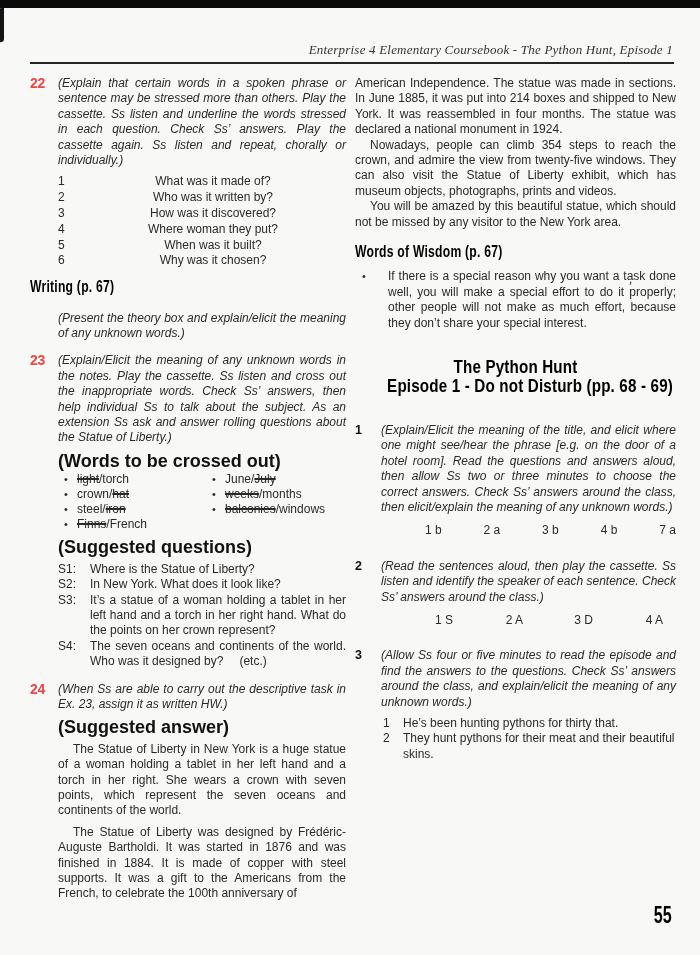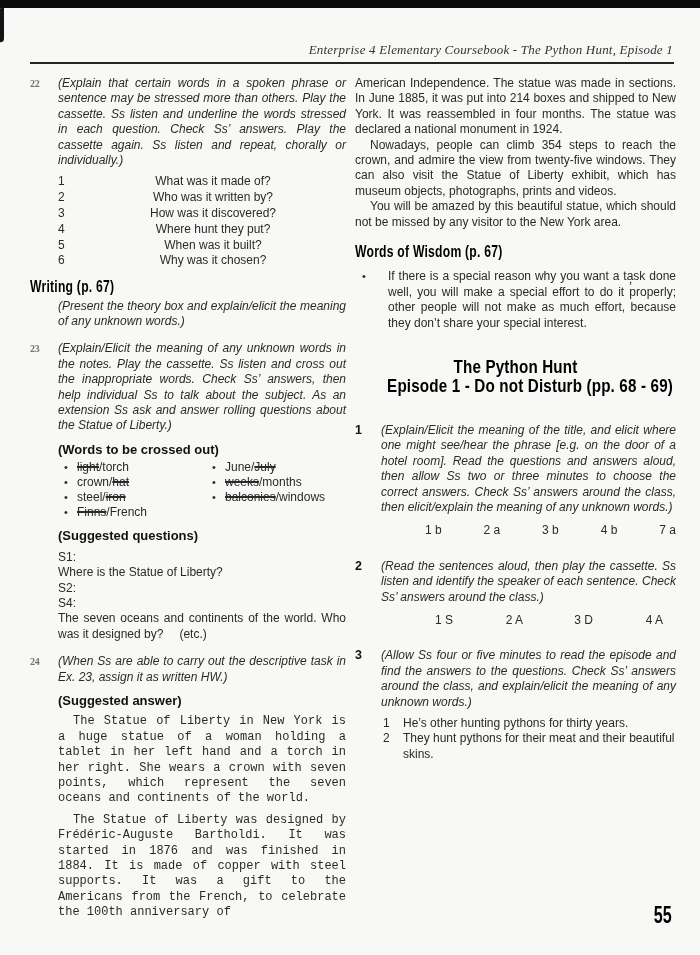"22" .item-num { color: #737373 -> #ef4444; font-family: Liberation Serif, serif -> none; font-size: 10px -> 14px }
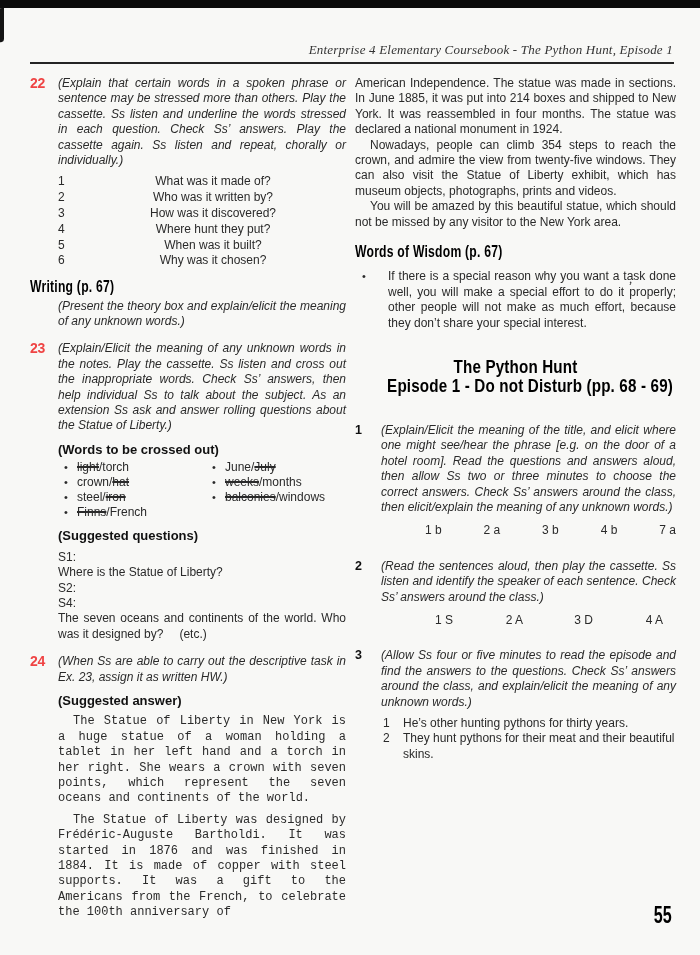"Where hunt they put?" span.qtext { text: hunt -> woman }
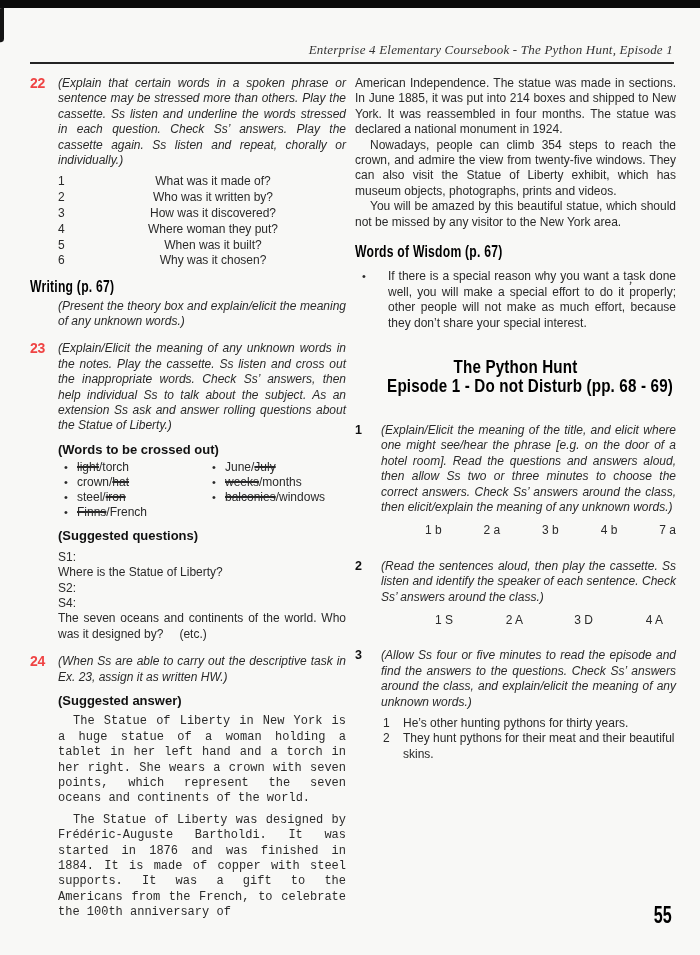"(Present the theory box and" .note { margin: 4px 0 0 28px -> 16px 0 0 28px }
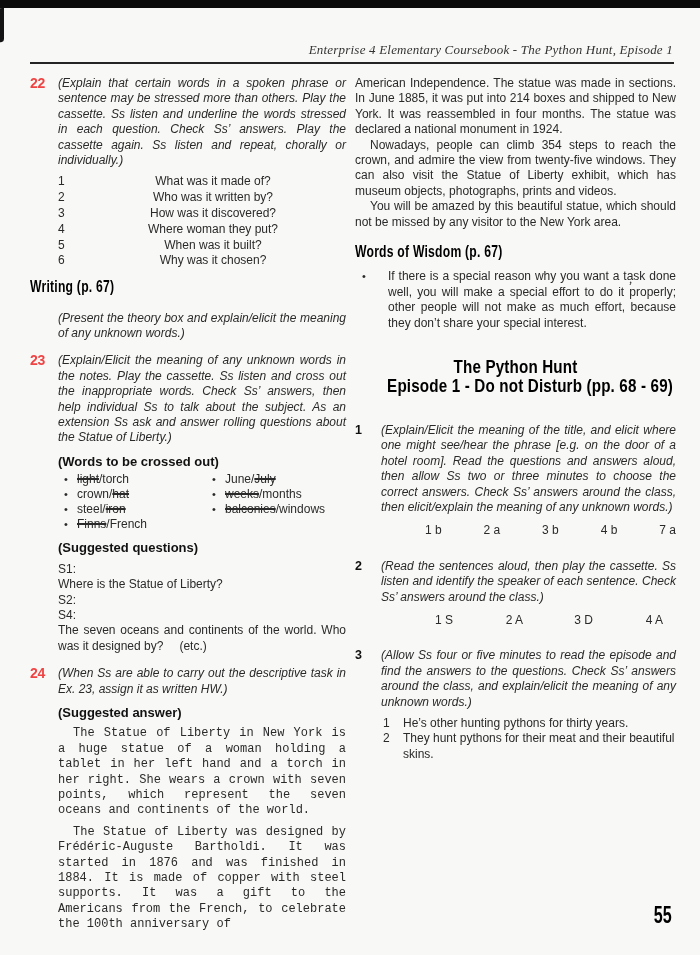"(Words to be crossed out)" .bold-sub { font-size: 13px -> 18px }
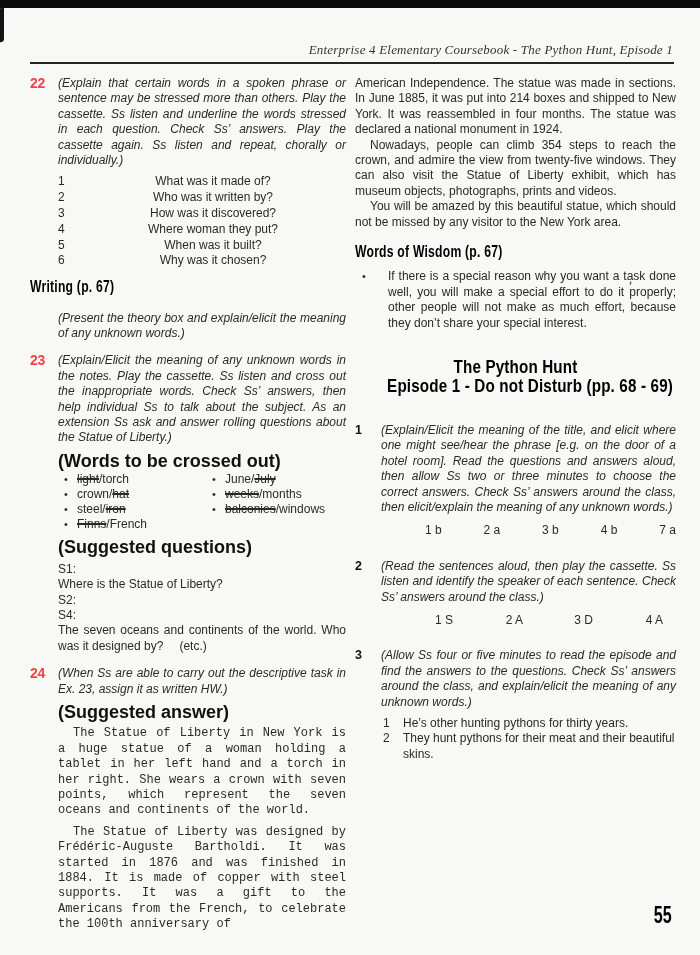"S1:" .srow { flex-direction: column -> none }
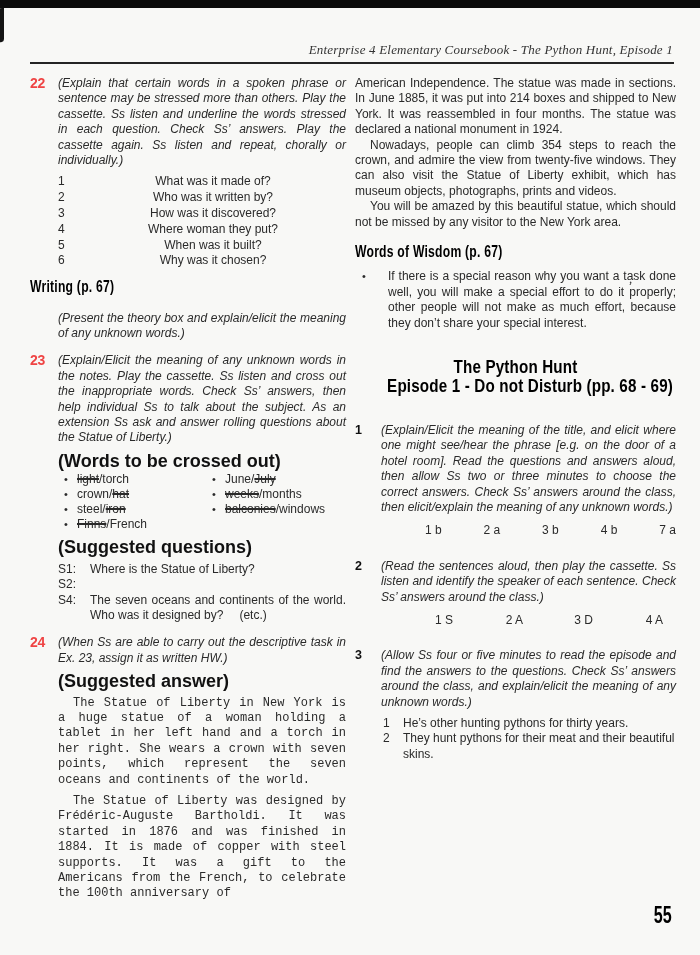"In New York. What does" span.stext { html: none -> <span>In New York. What does it look like?</span> }
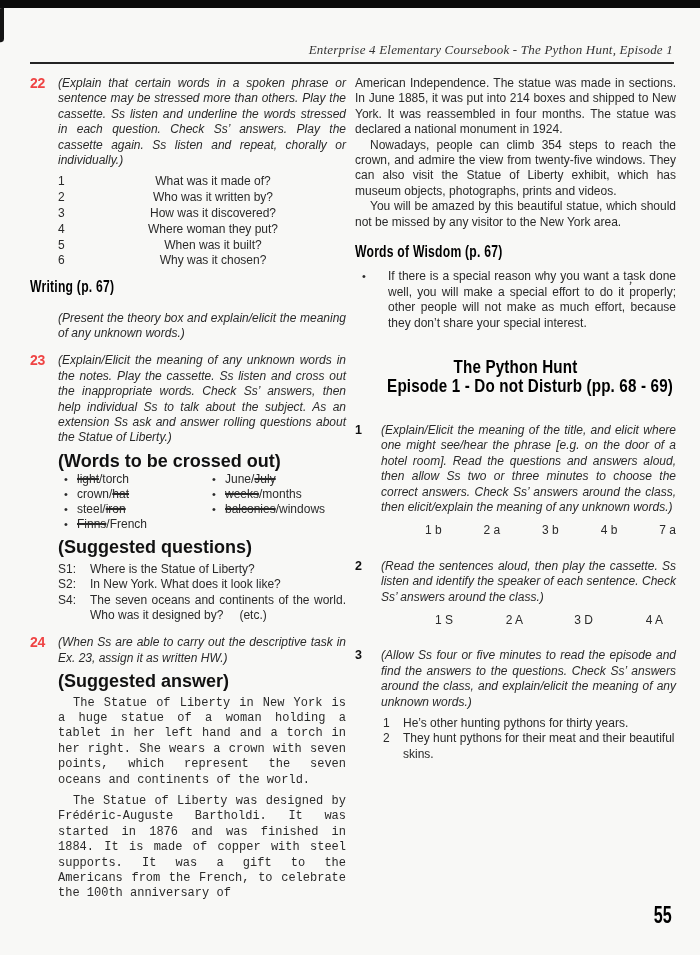"S3:" div.srow { html: none -> <div> <span>S3:</span> <span>It’s a statue of a woman holding a tablet in her left hand and a torch in her right hand. What do the points on her crown represent?</span> </div> }
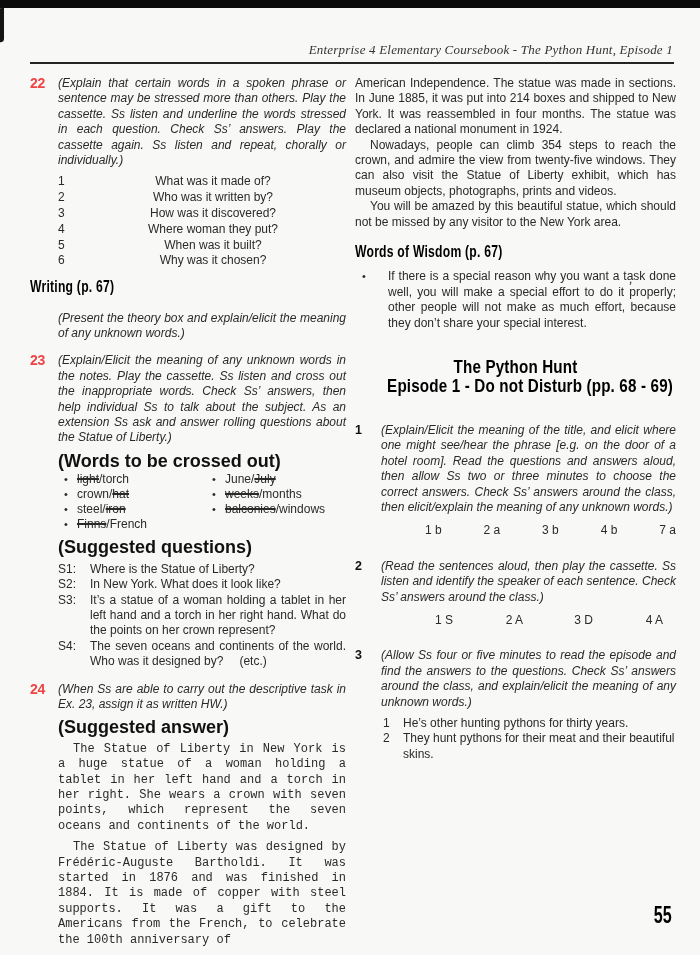"He’s other hunting pythons for" span.atext { text: other hunting pythons for thirty years -> been hunting pythons for thirty that }
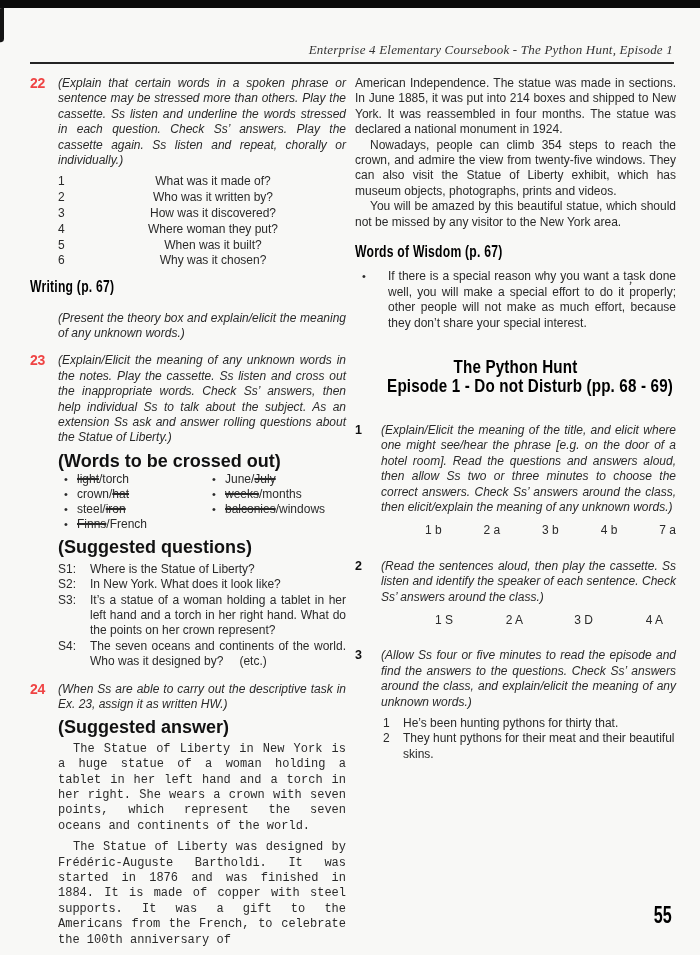"The Statue of Liberty in" .para-ind { font-family: Liberation Mono, monospace -> none }
